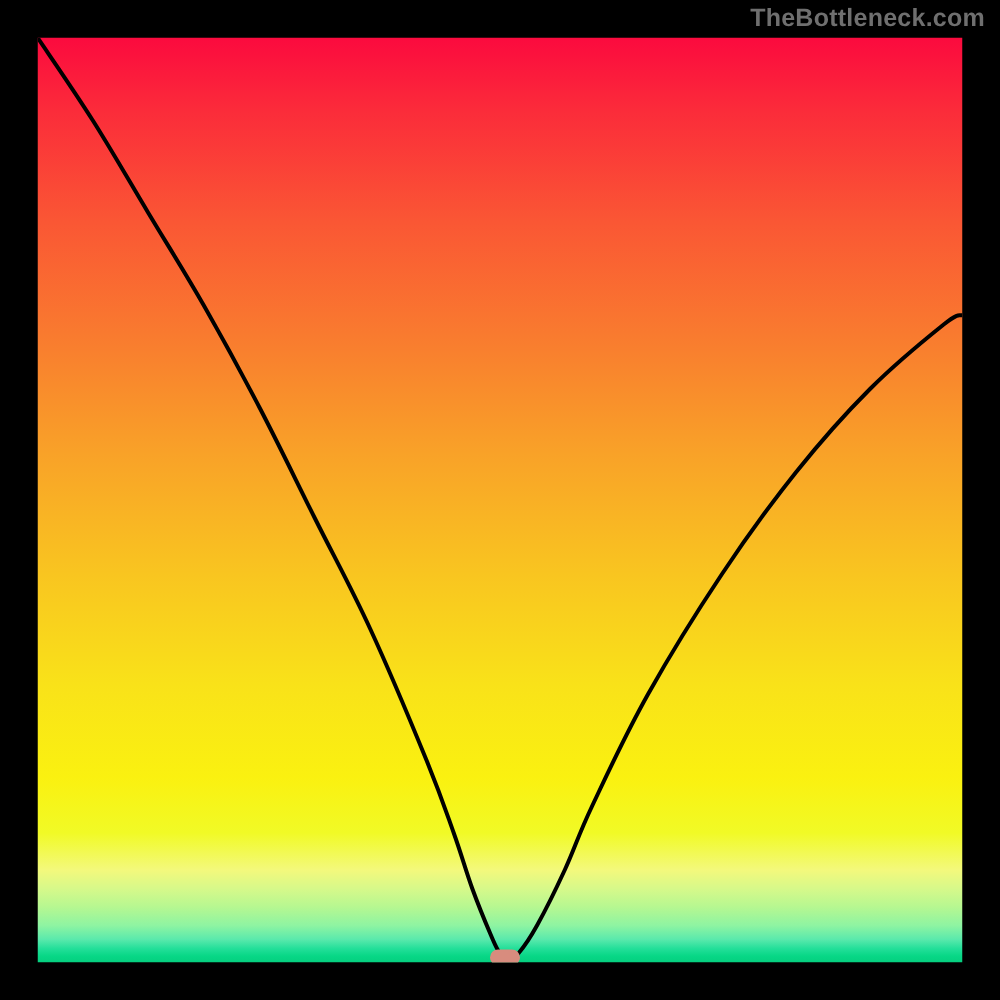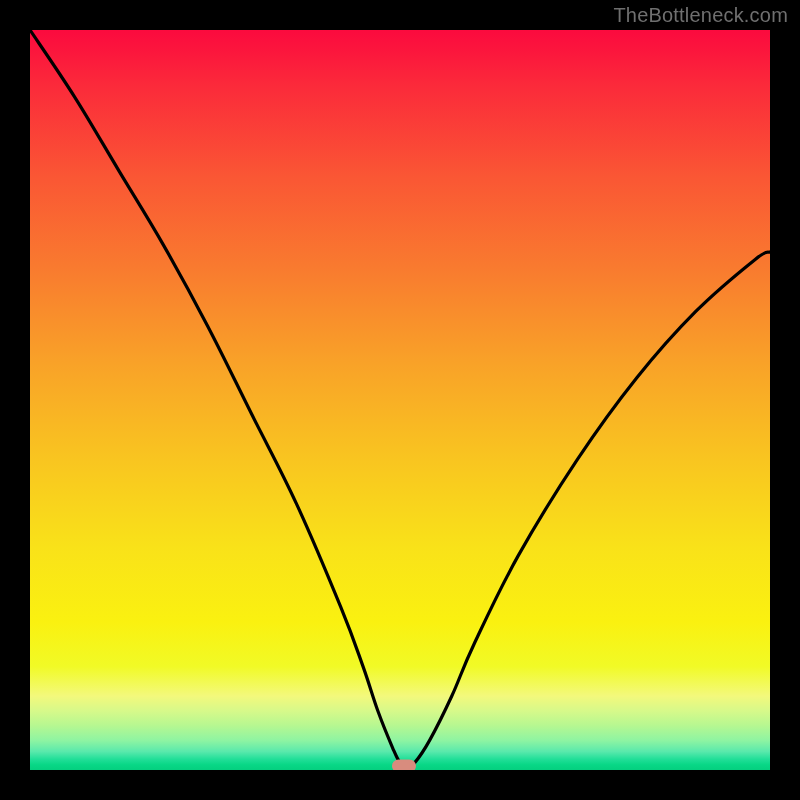"TheBottleneck.com" .watermark { font-weight: 400 -> 700 }
